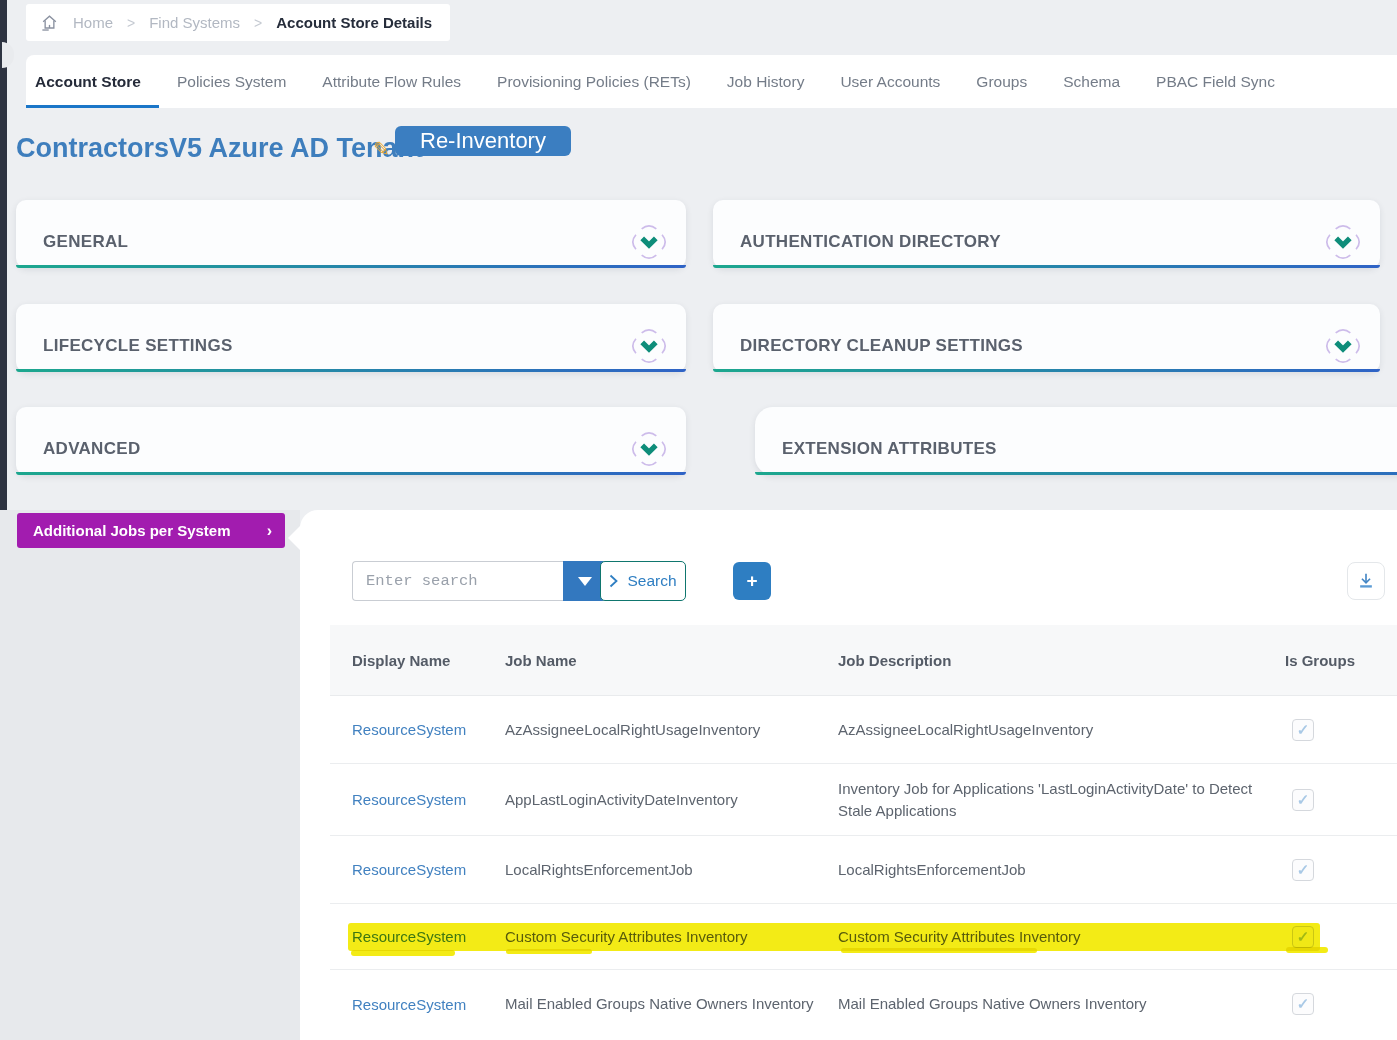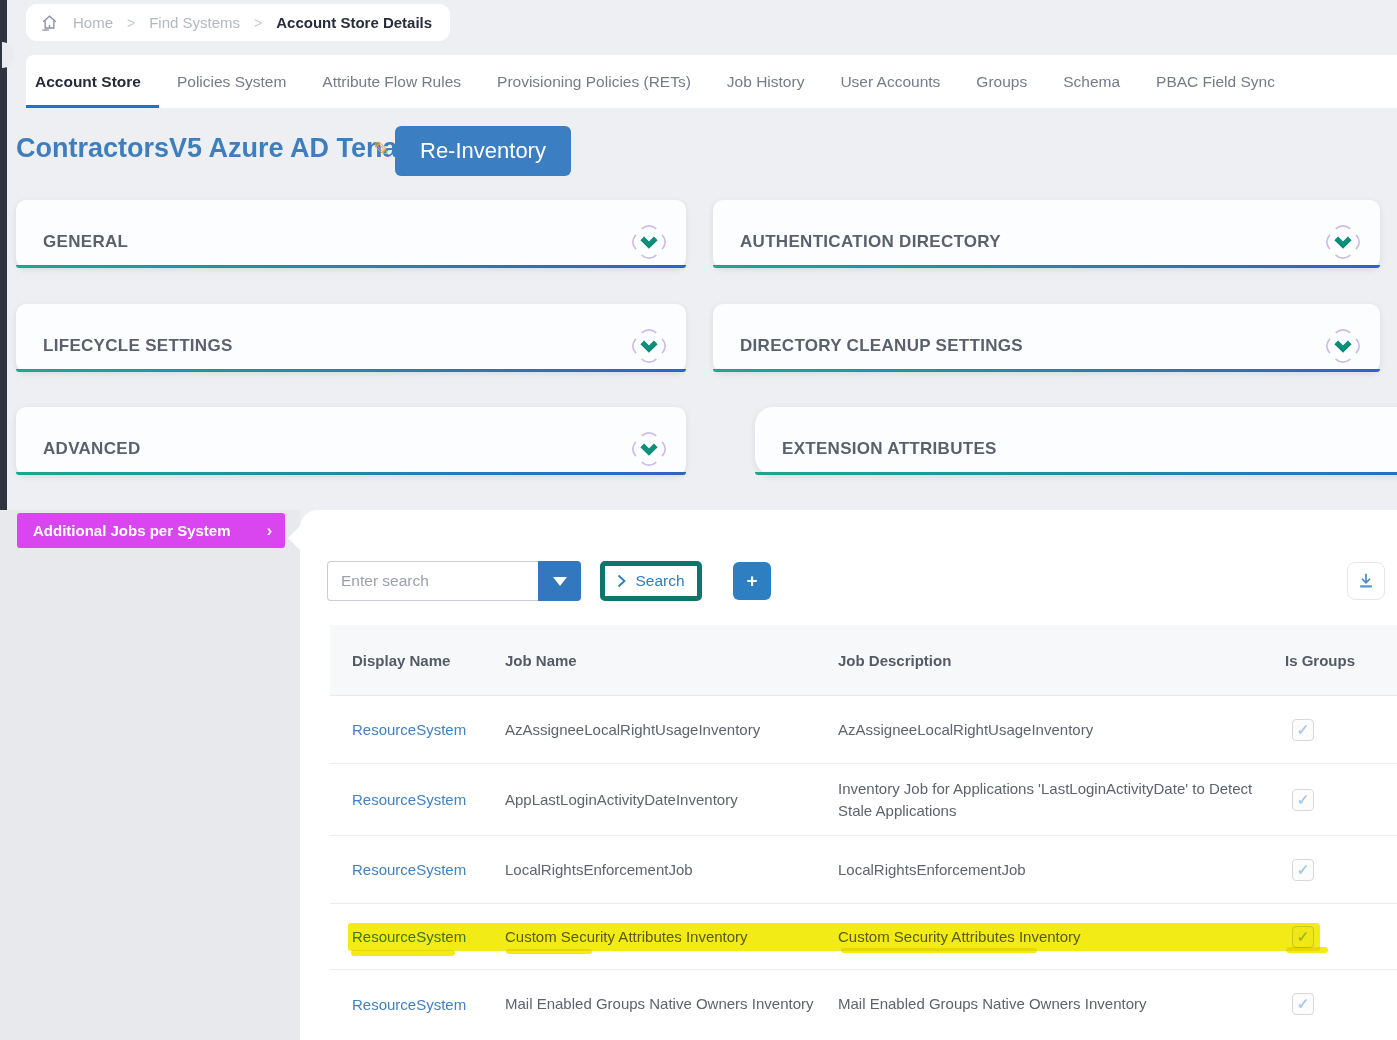"Home" .breadcrumb { border-radius: 11px -> 3px }
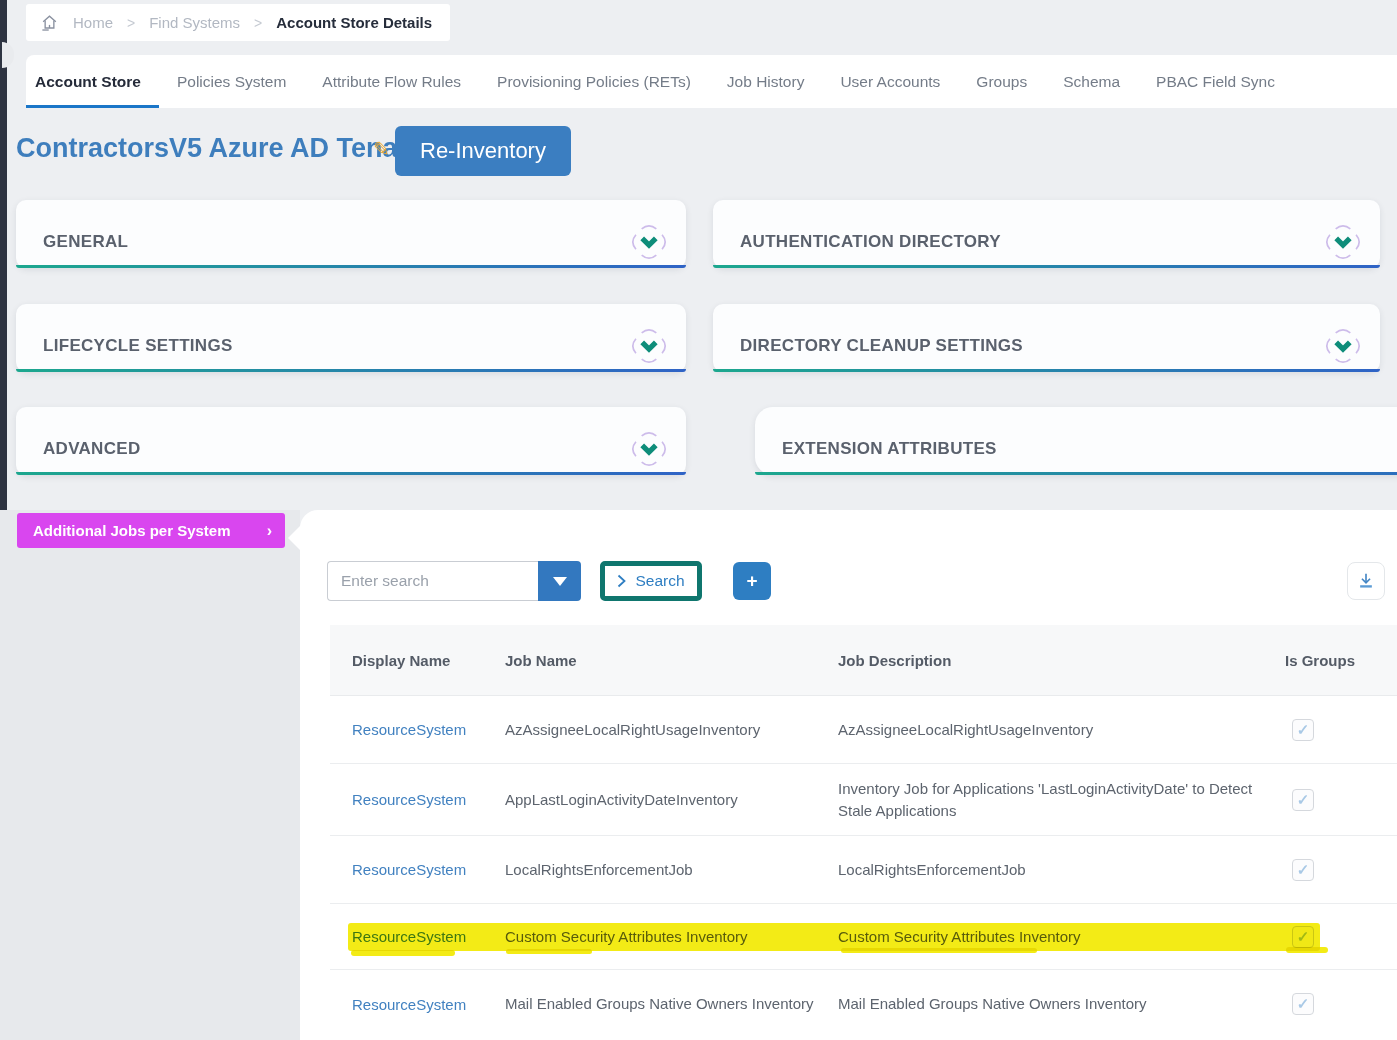"Re-Inventory" .reinventory-btn { height: 50px -> 30px }
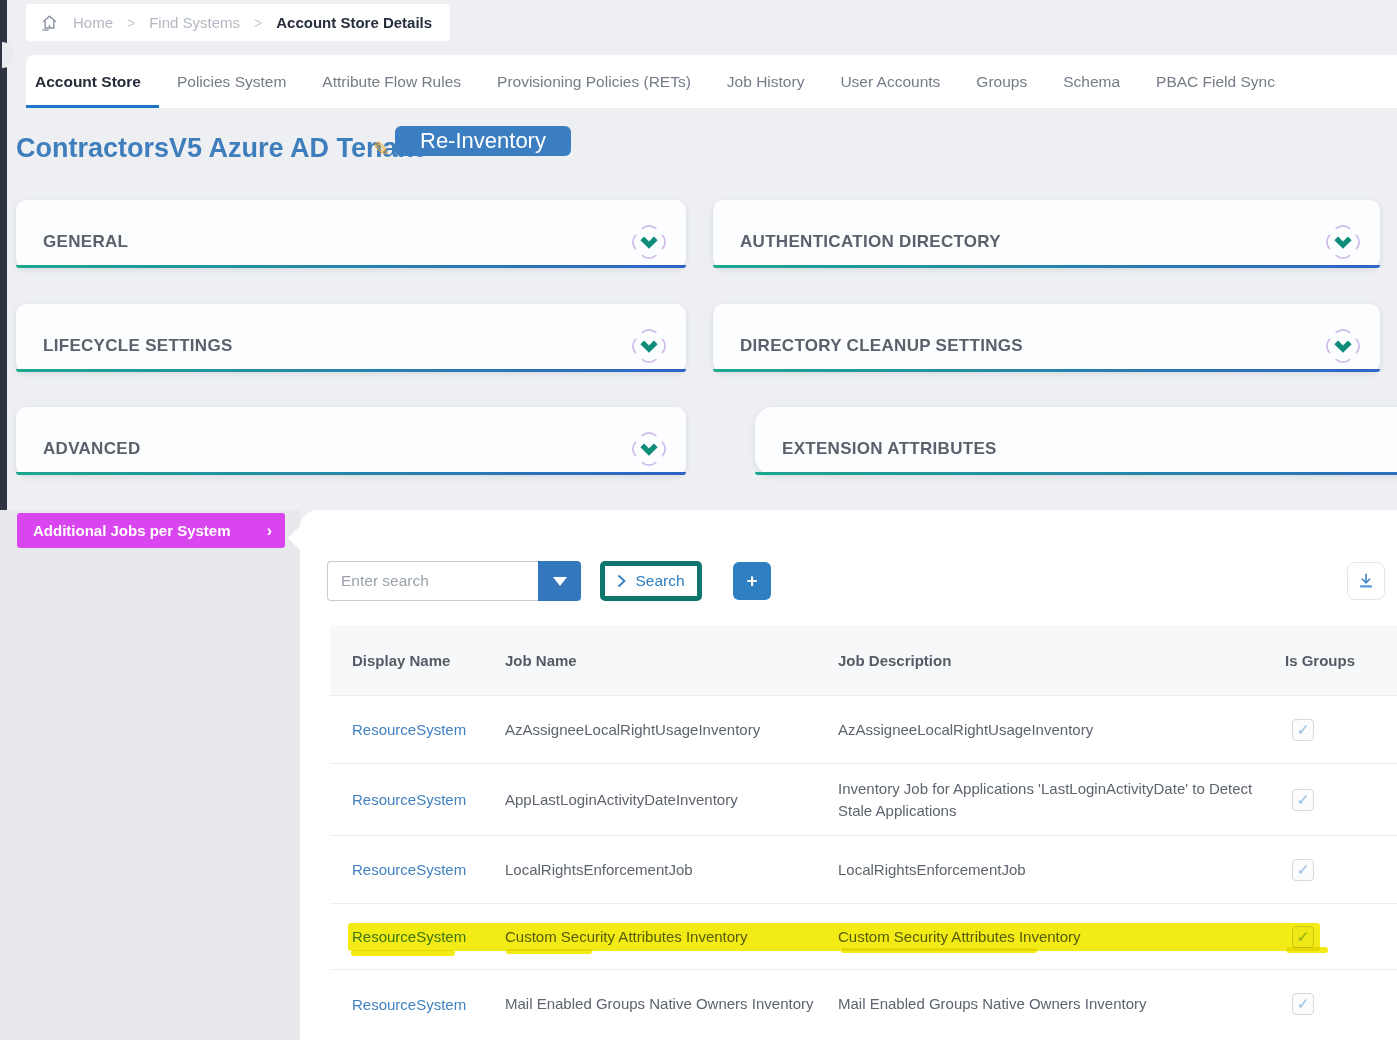"Additional Jobs per System" .jobs-btn { background: #d946ef -> #a21caf }
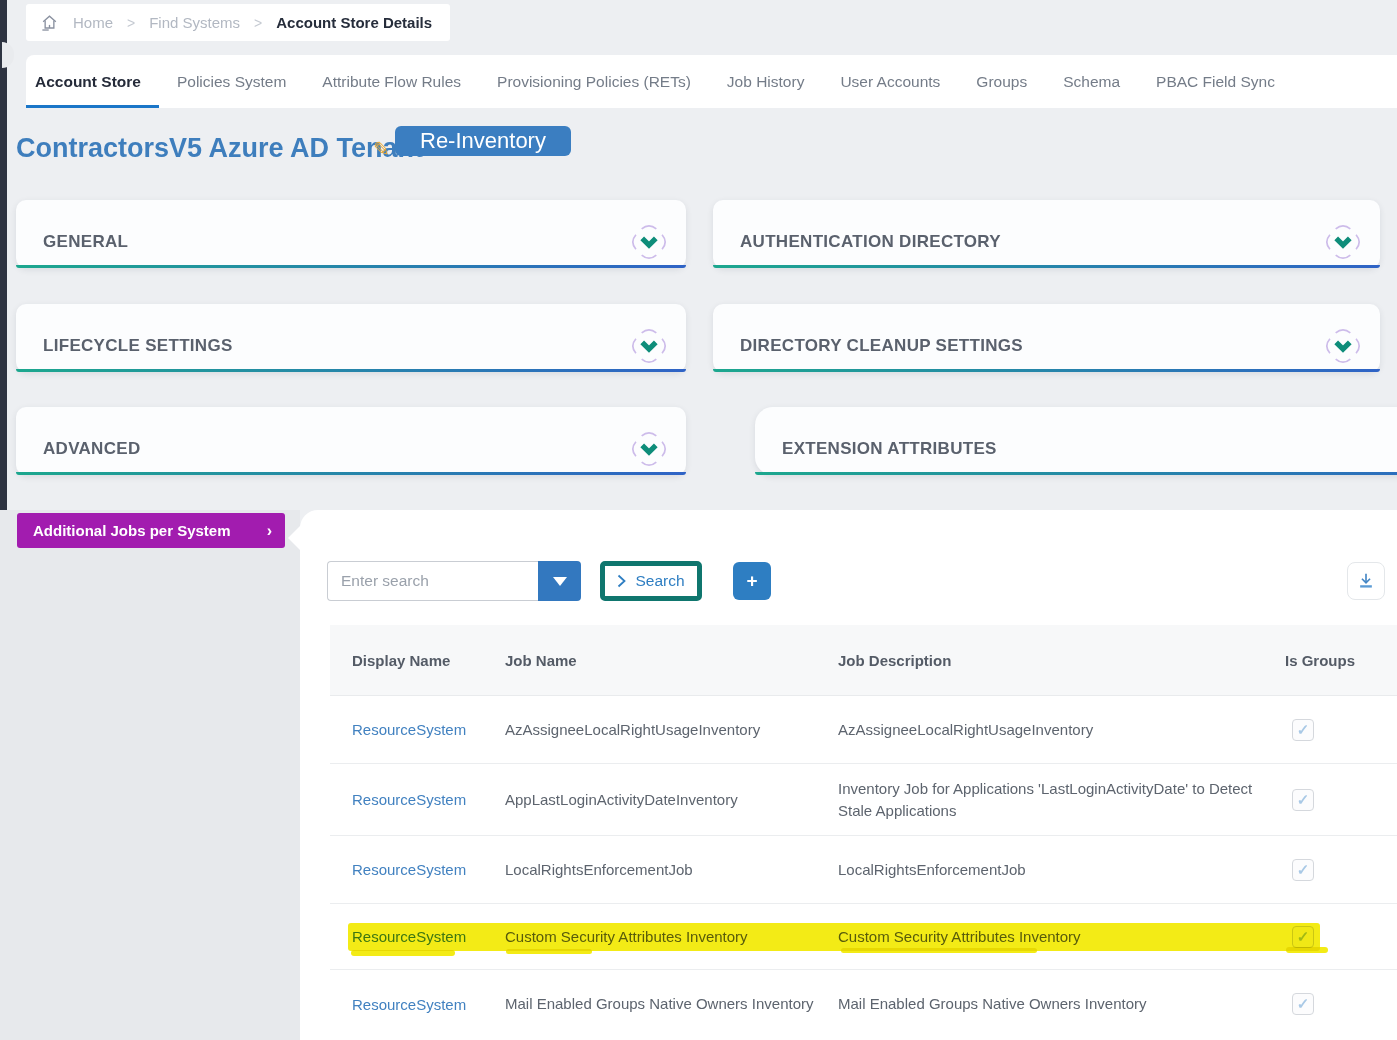"Enter search" .search-input { font-family: Liberation Sans, sans-serif -> Liberation Mono, monospace; margin-left: none -> 25px }
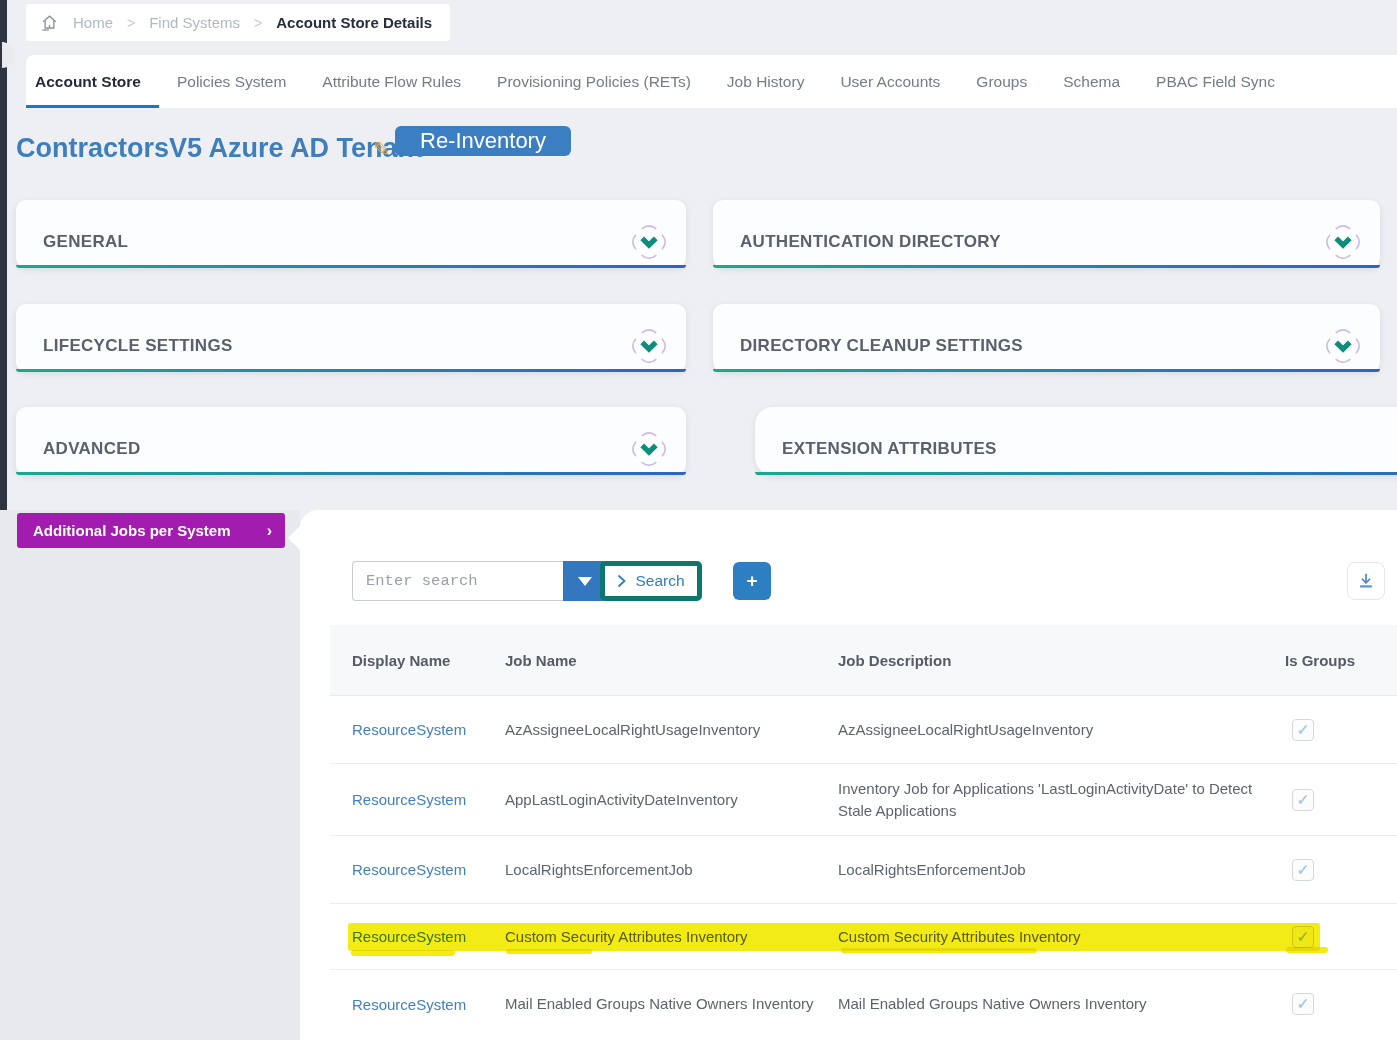"Search" .search-btn { border: 5px solid #0f766e -> 1px solid #0f766e; width: 102px -> 86px }
